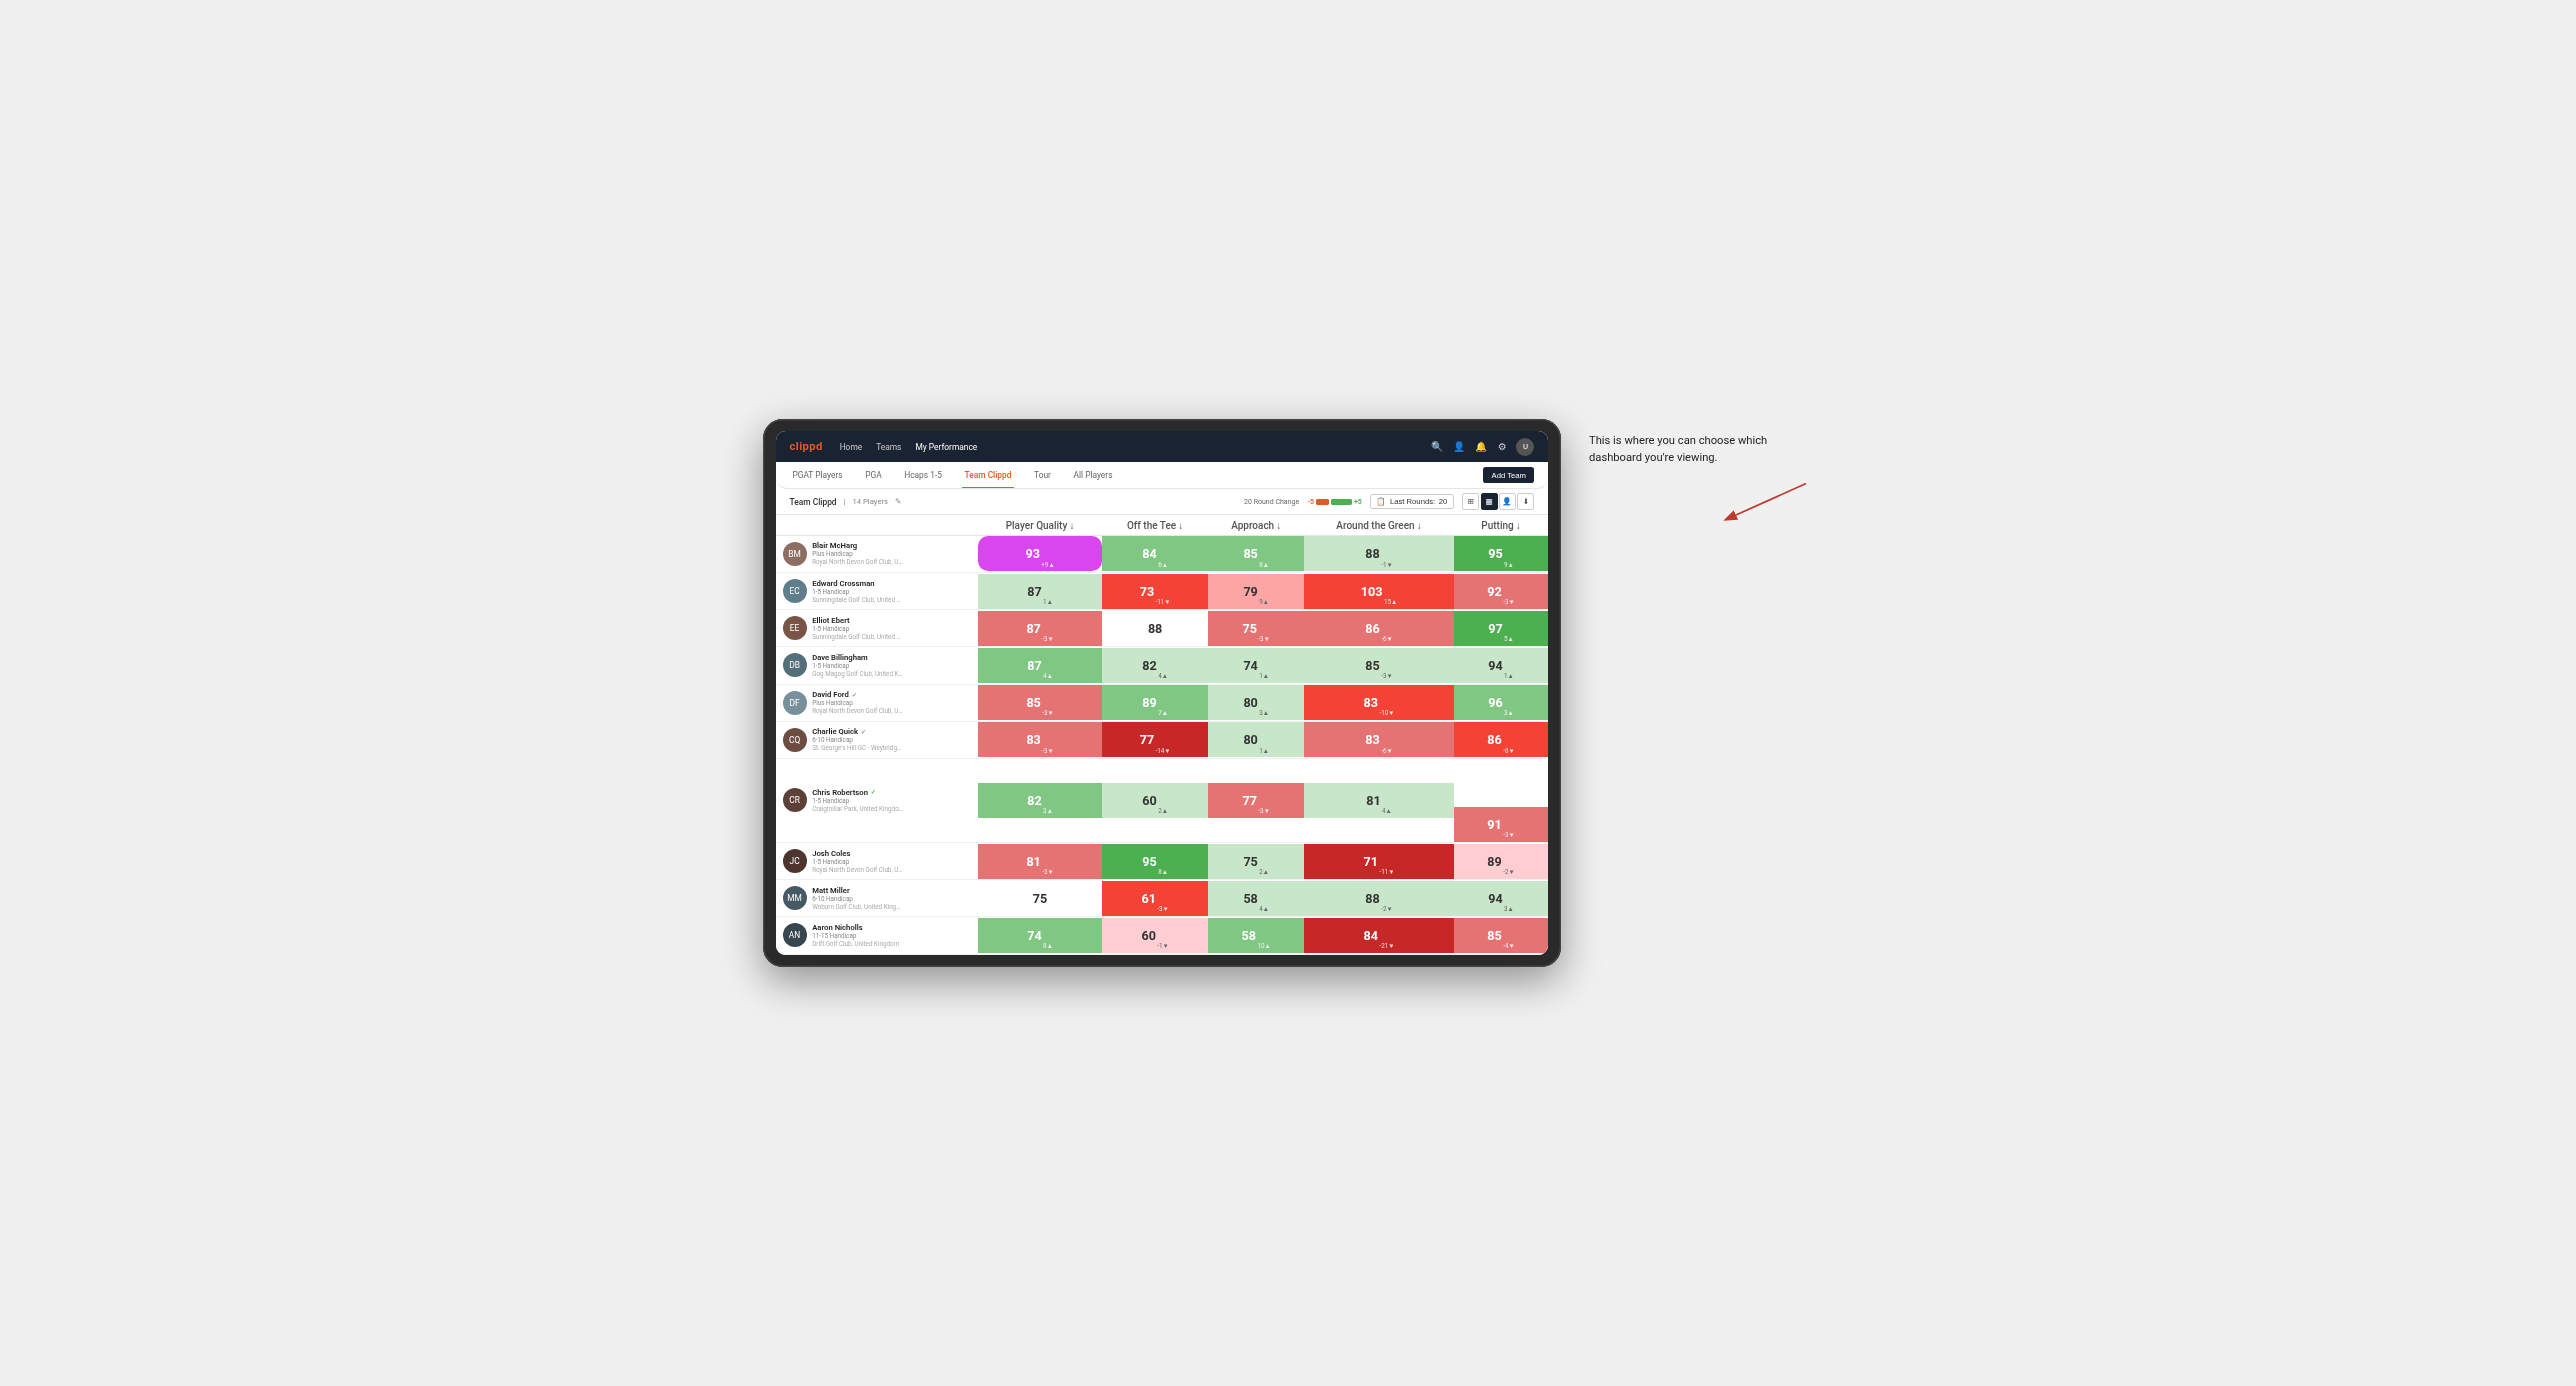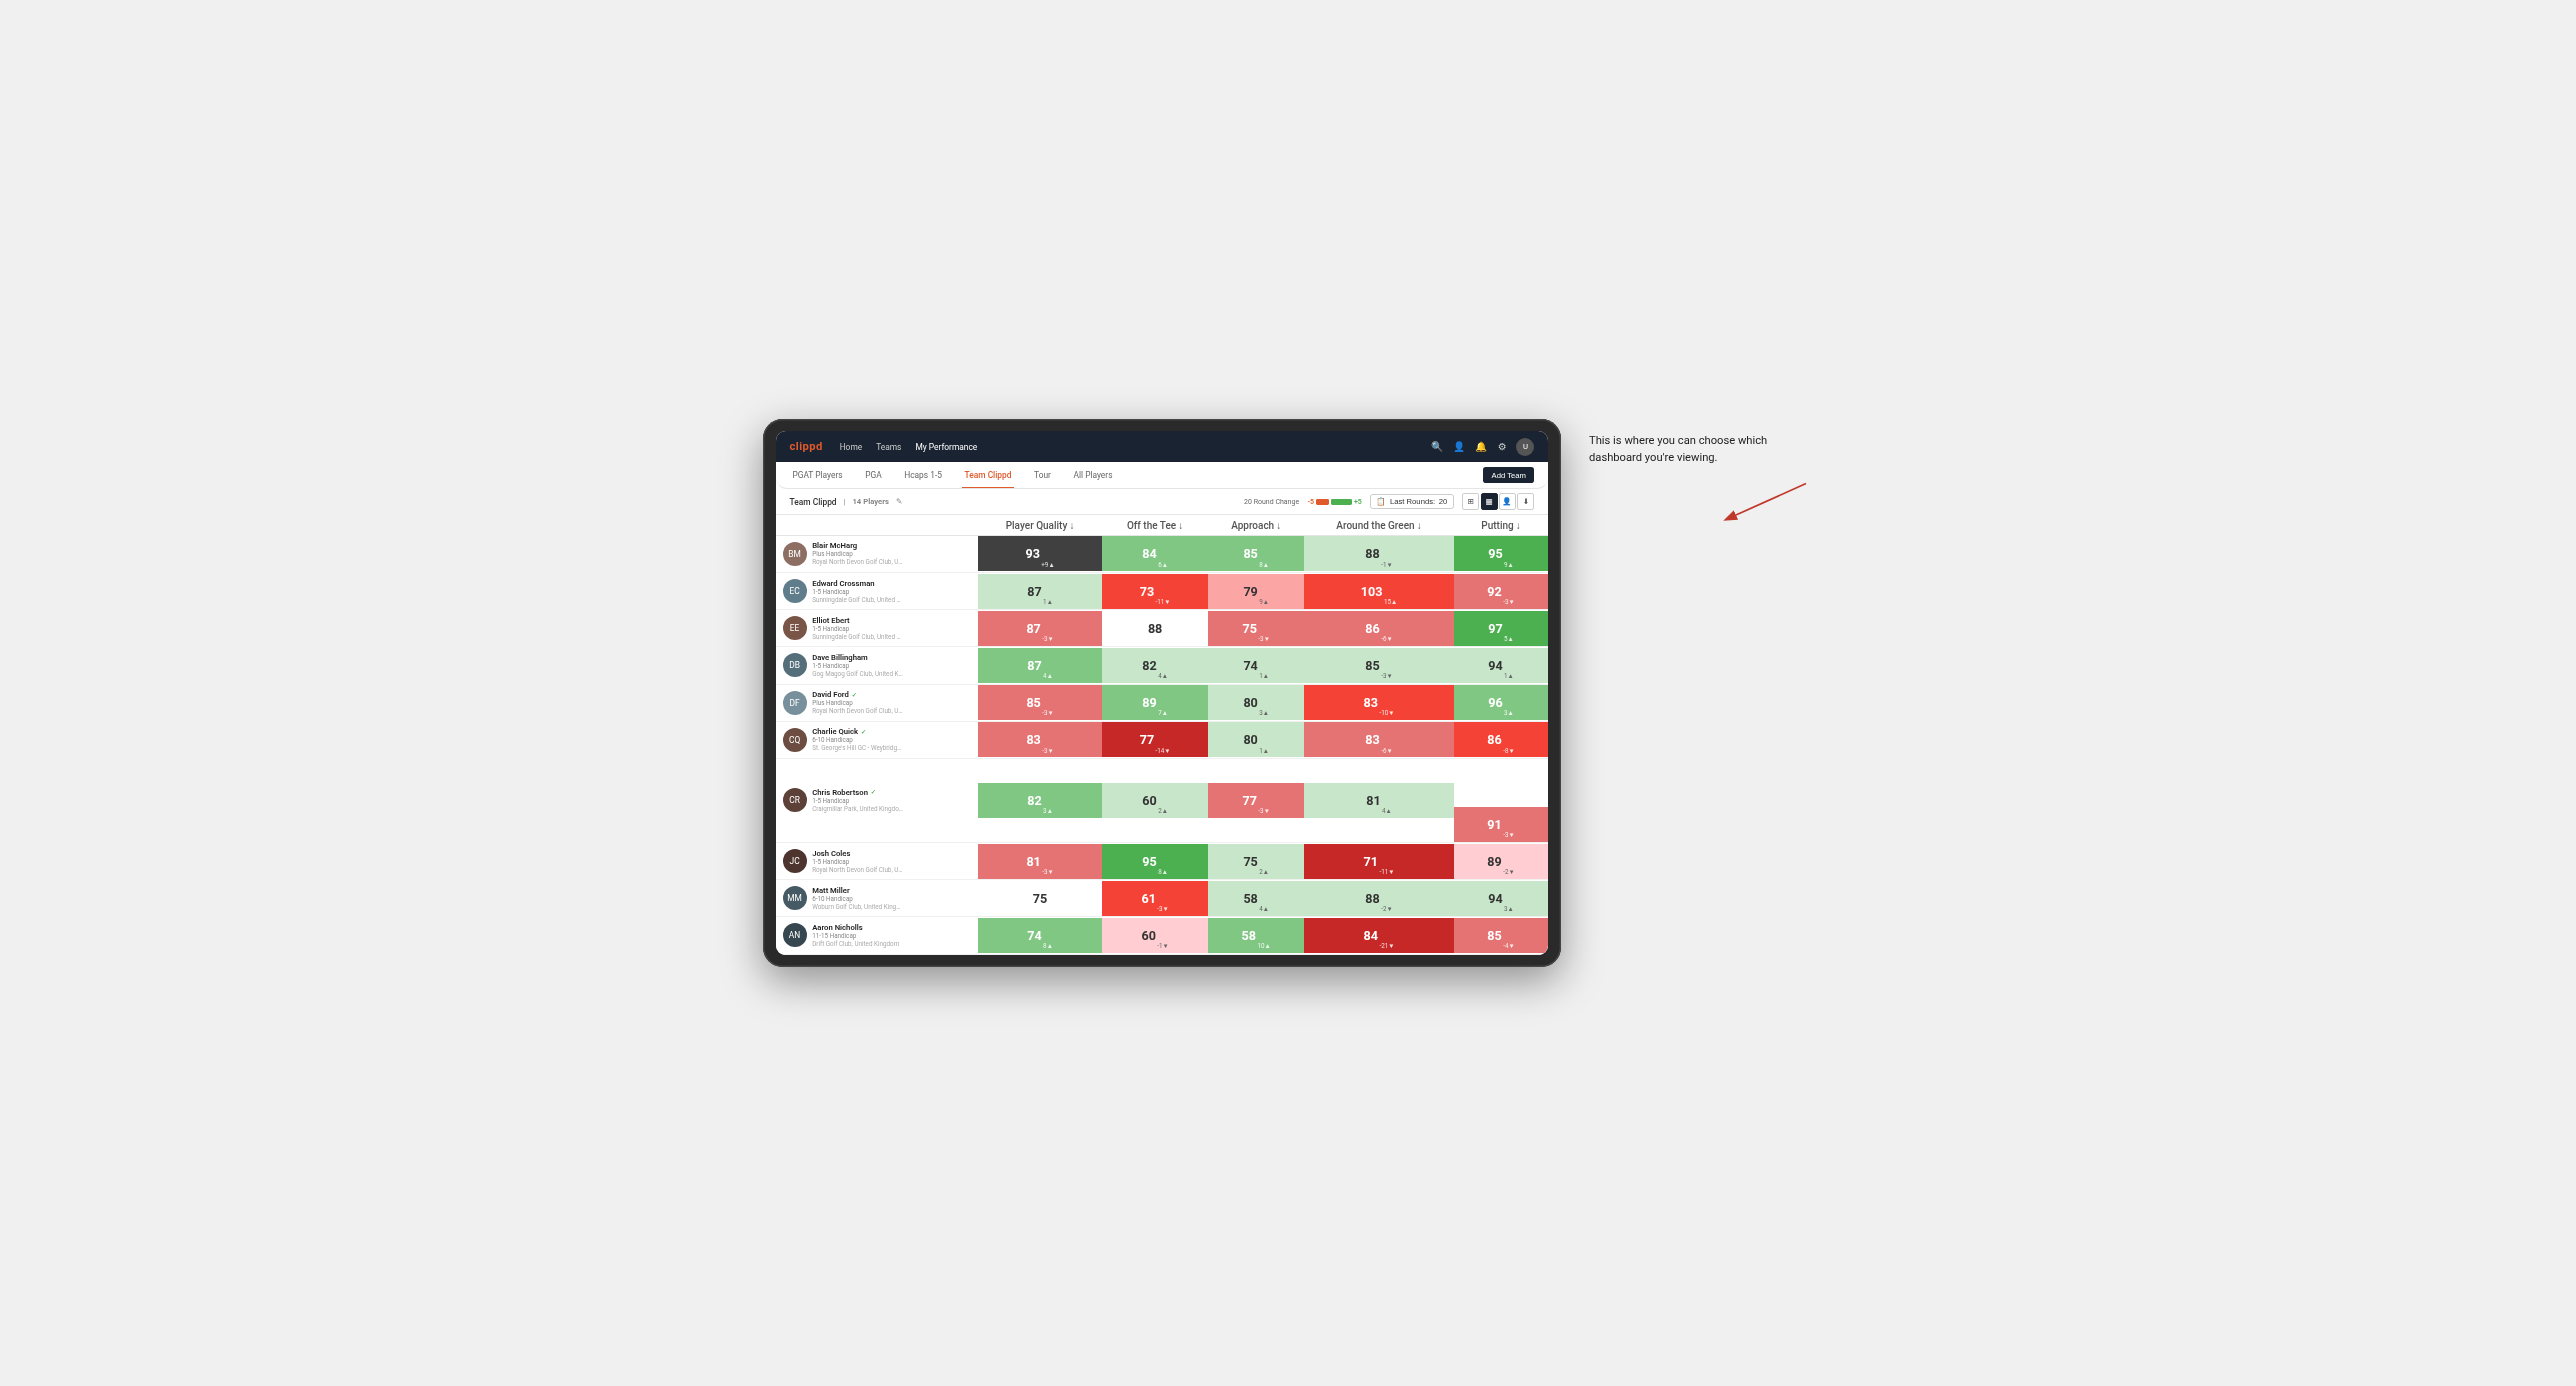"14 Players" .team-count { font-weight: bold -> none }
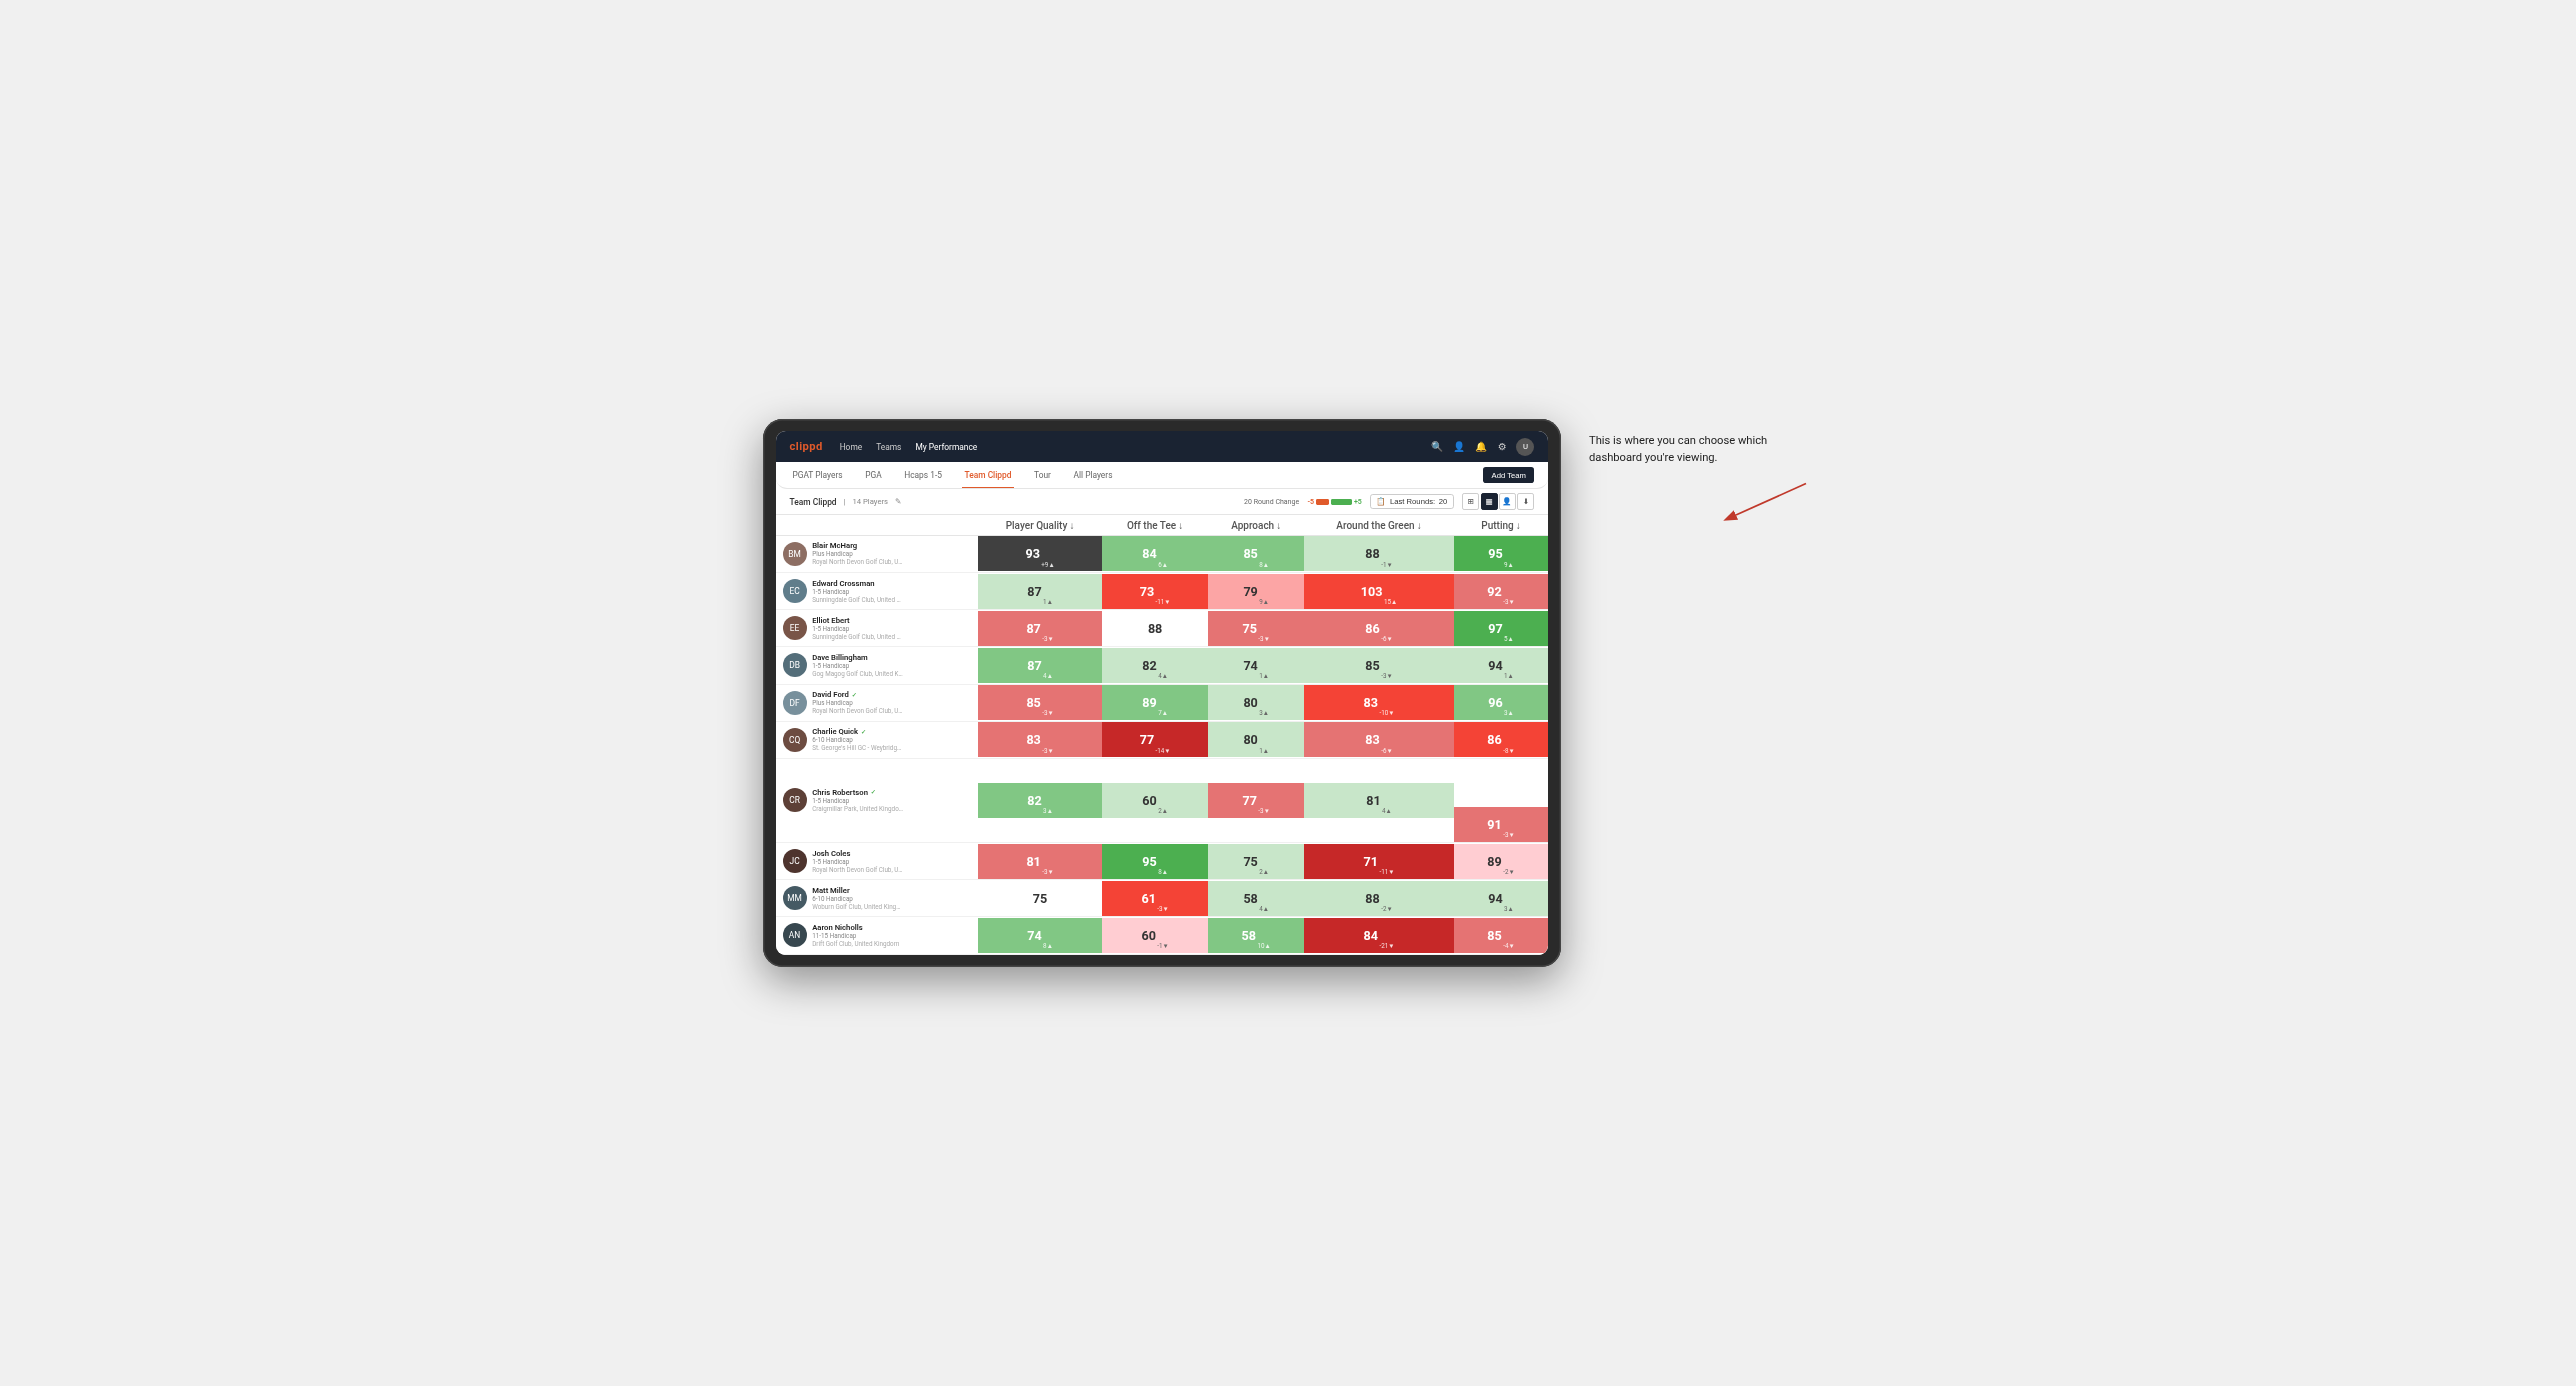"93" div.metric-box { background: #404040 -> #d946ef; border-radius: none -> 10px }
